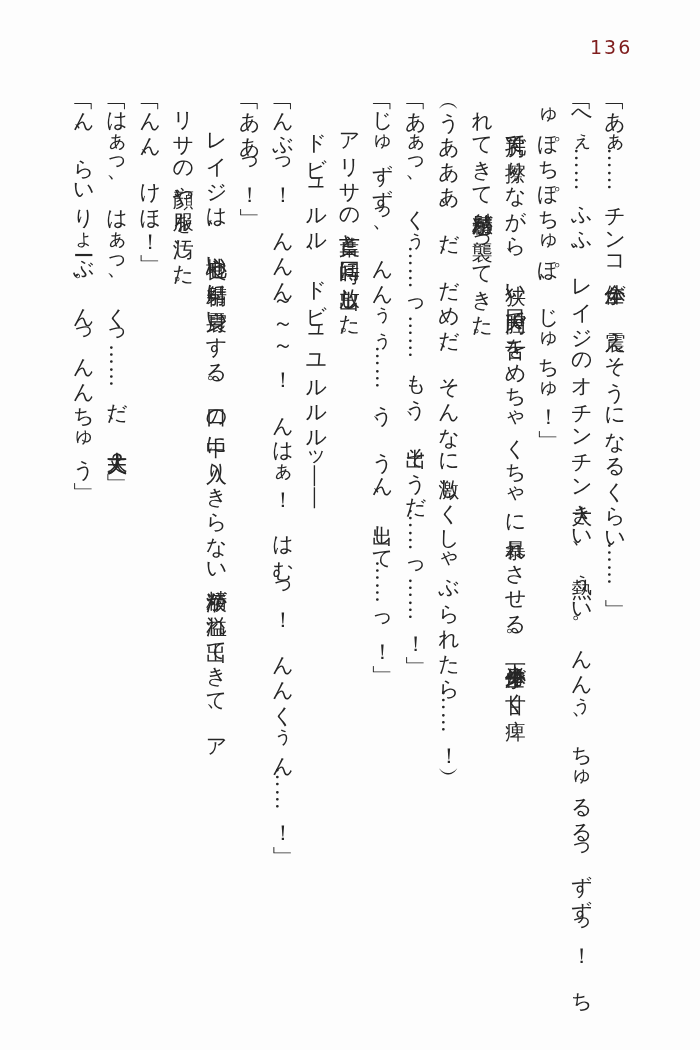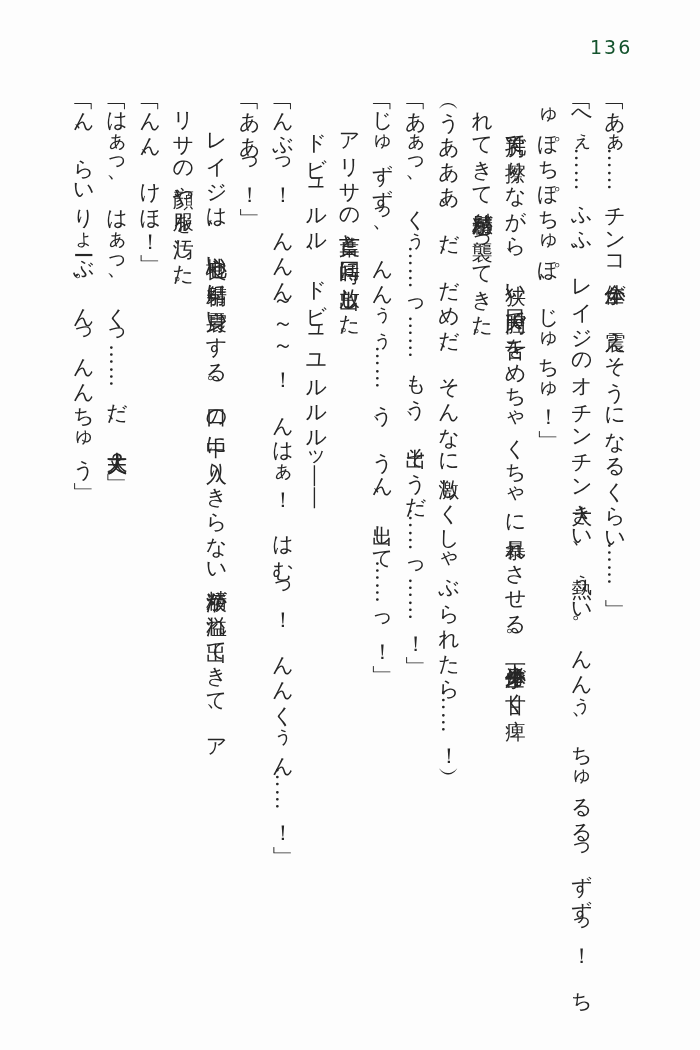"136" .page-number { color: #14532d -> #7f1d1d }
